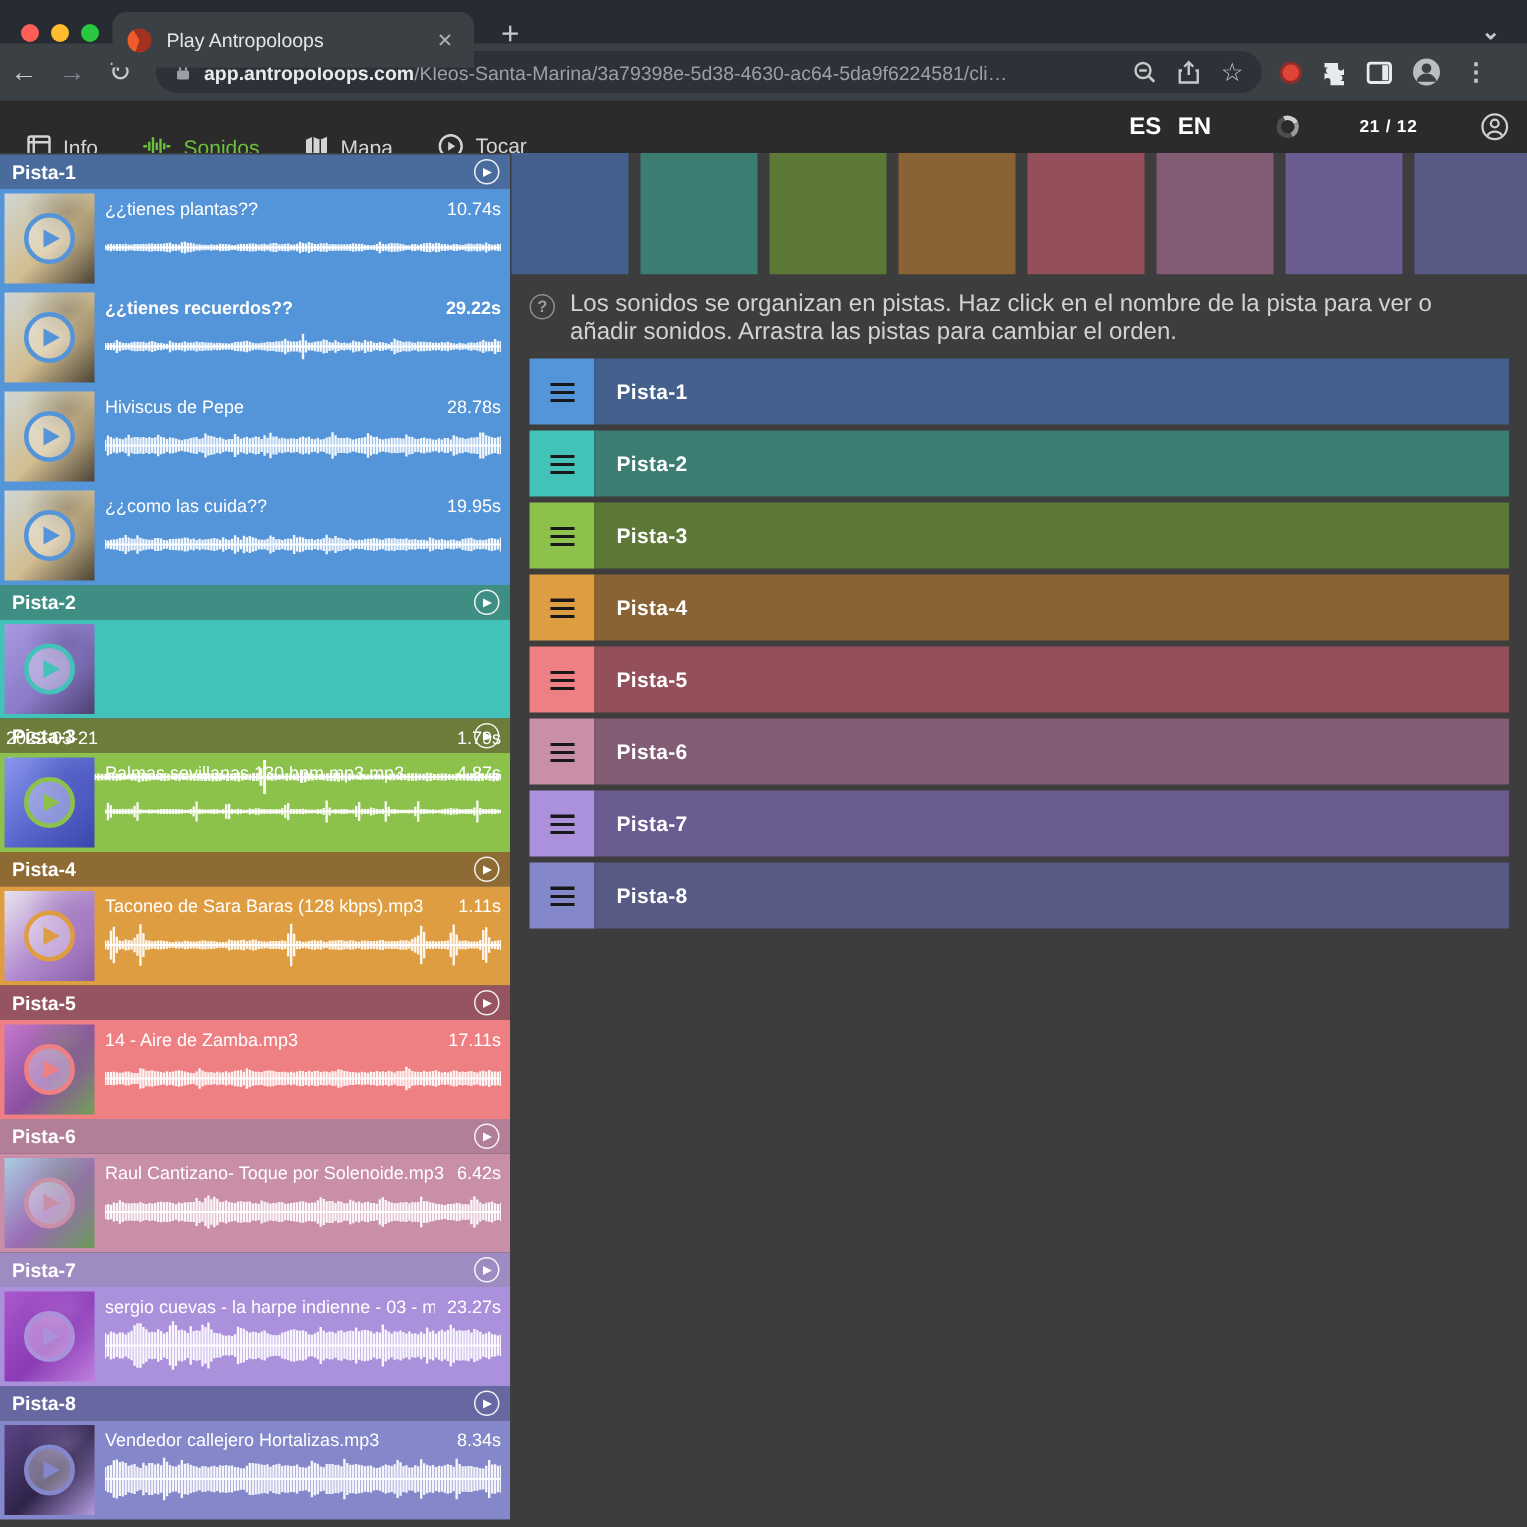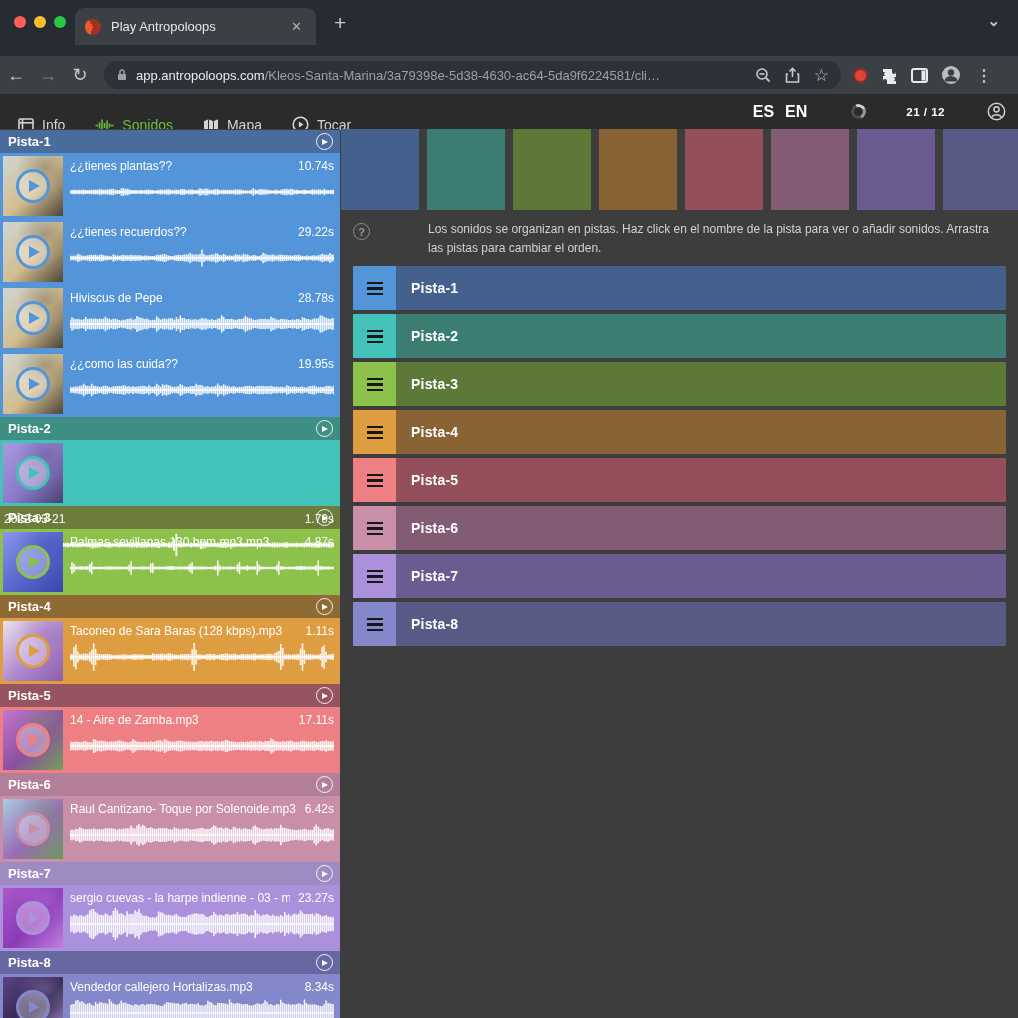"Play Antropoloops" .tabstrip { height: 56px -> 29px }
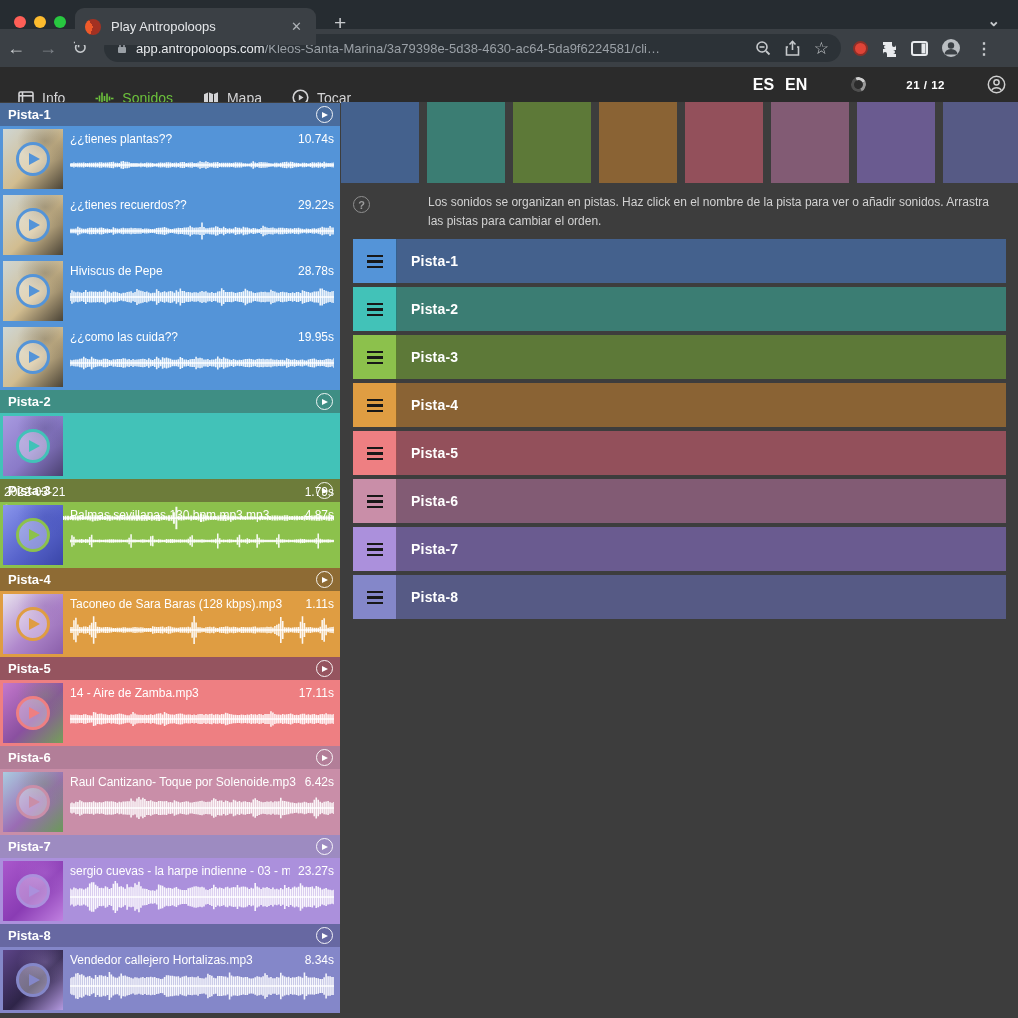"app.antropoloops.com" .urldomain { font-weight: 400 -> 700 }
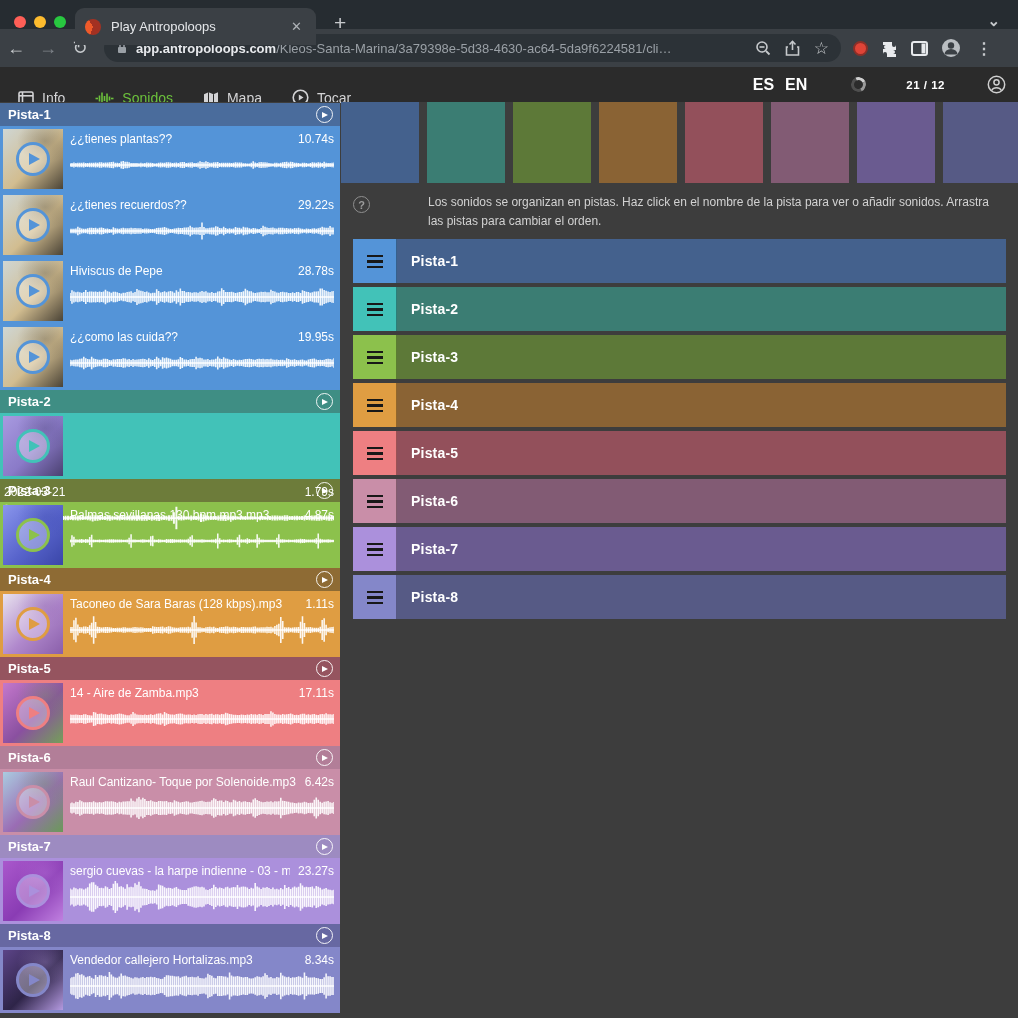"Info" .nav-item { align-items: flex-end -> flex-start }
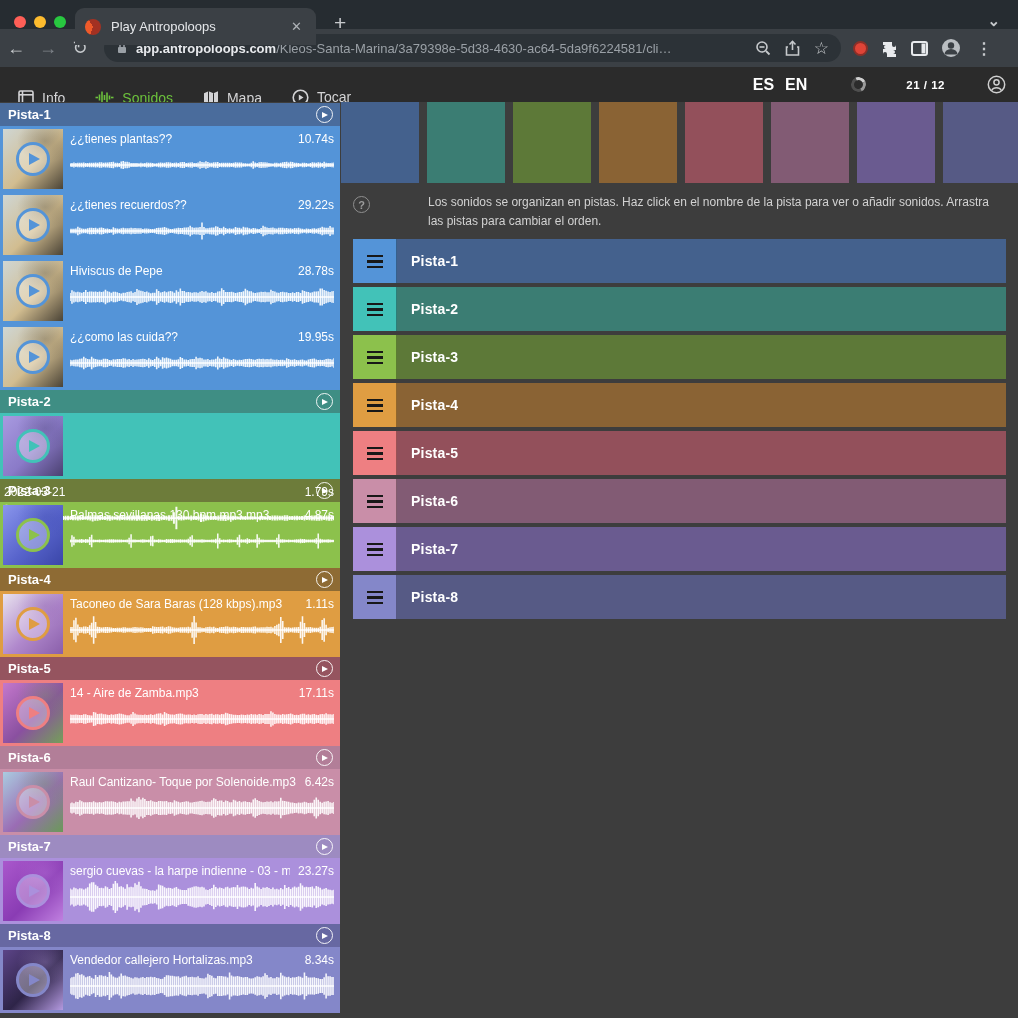"¿¿tienes recuerdos??" div.clip { font-weight: none -> bold }
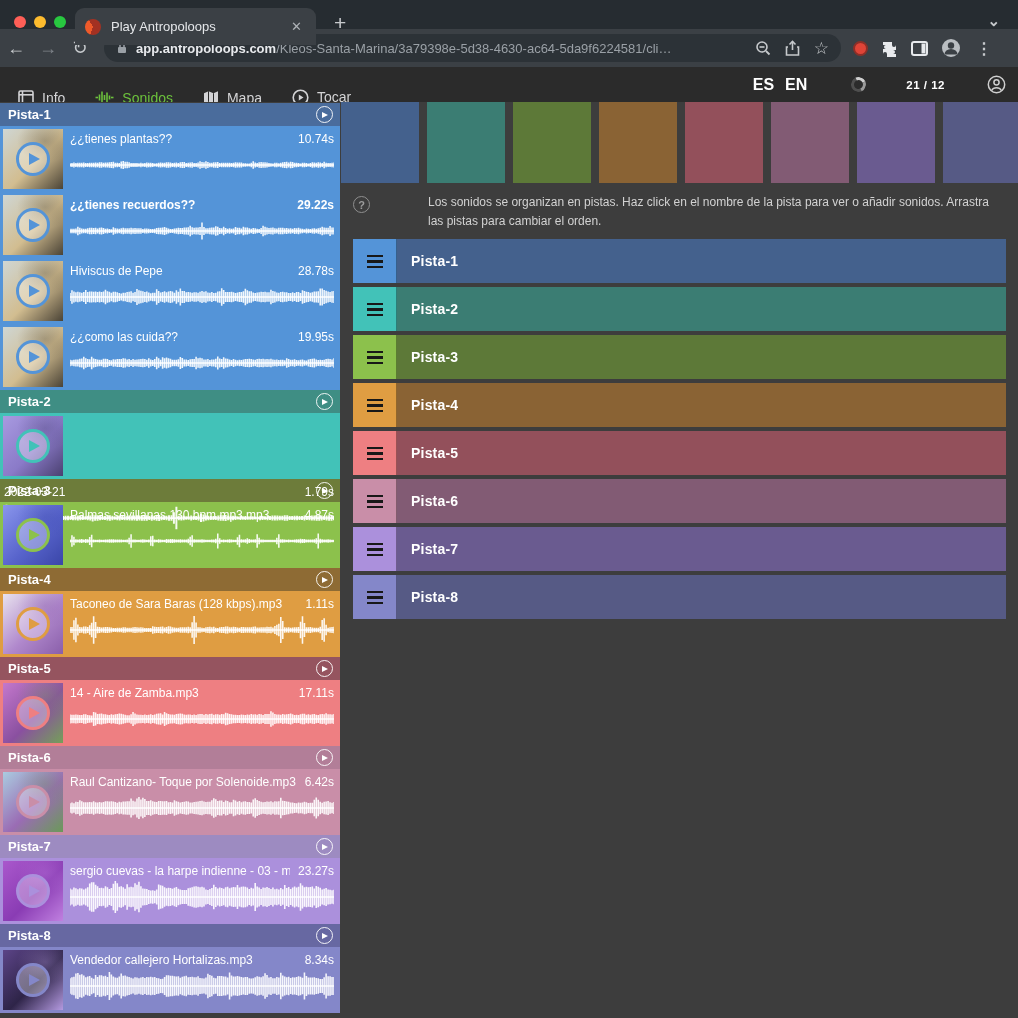"Los sonidos se organizan en" .help-text { font-size: 12px -> 16px; margin-left: 48px -> none }
